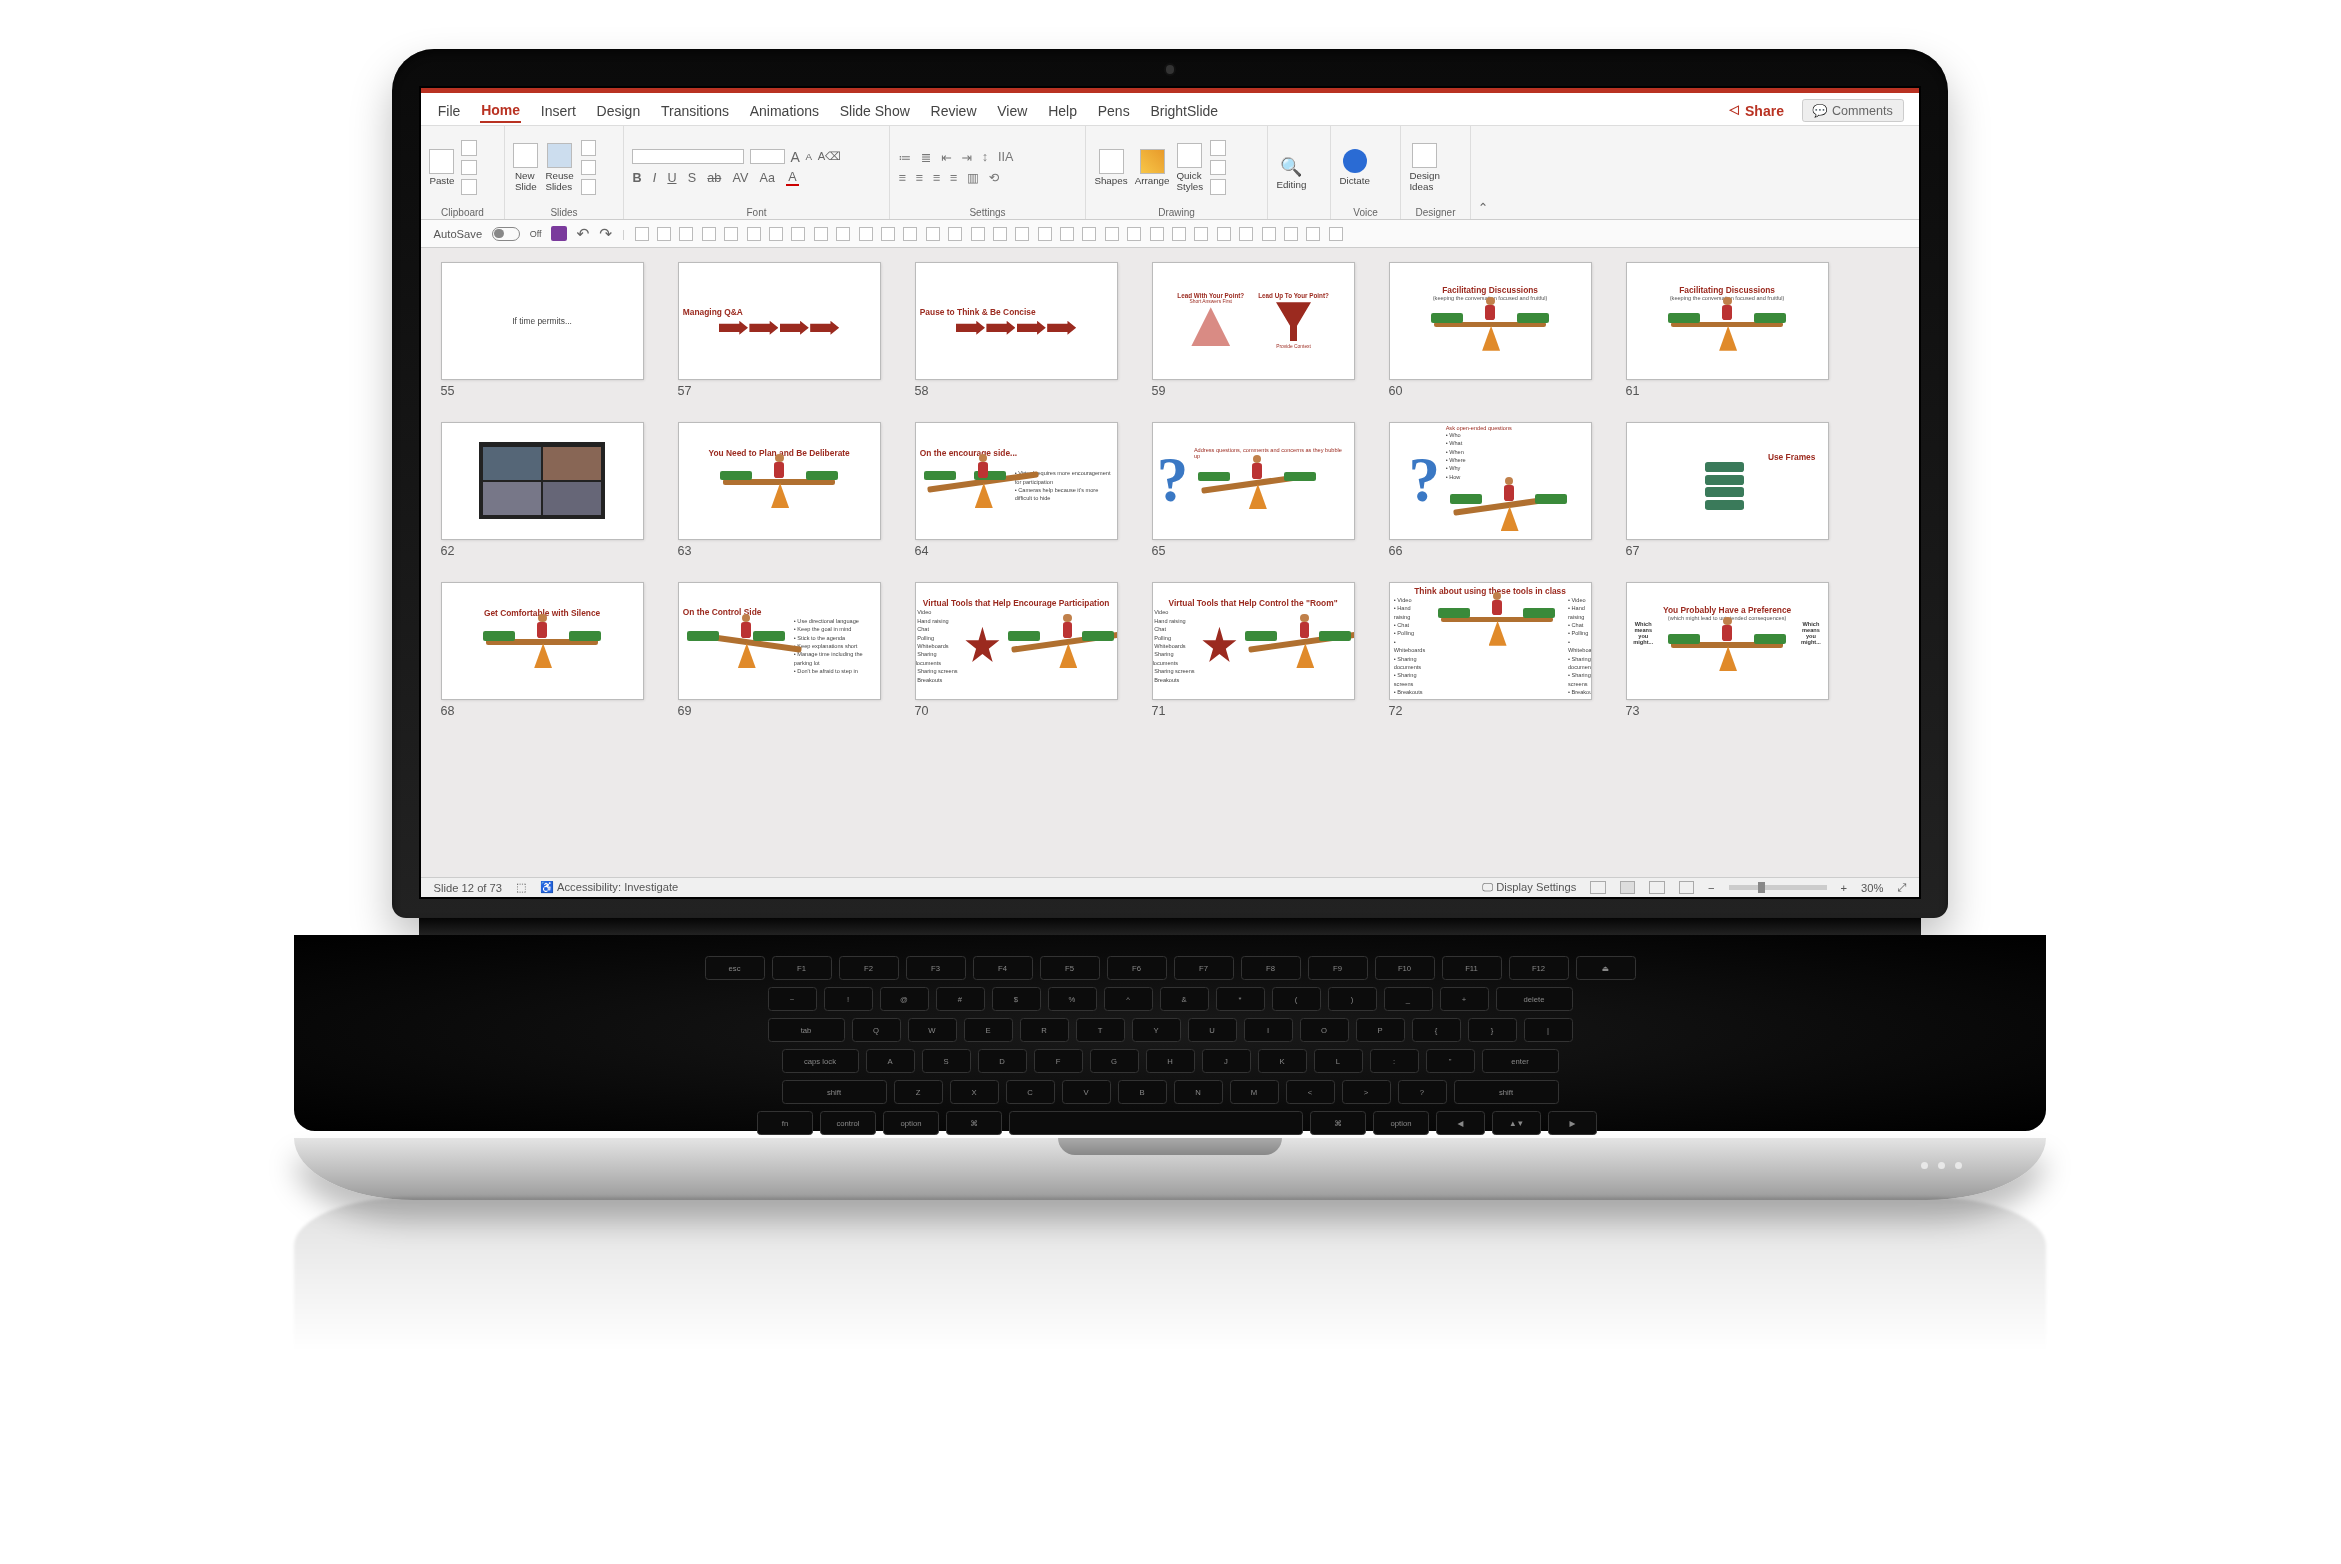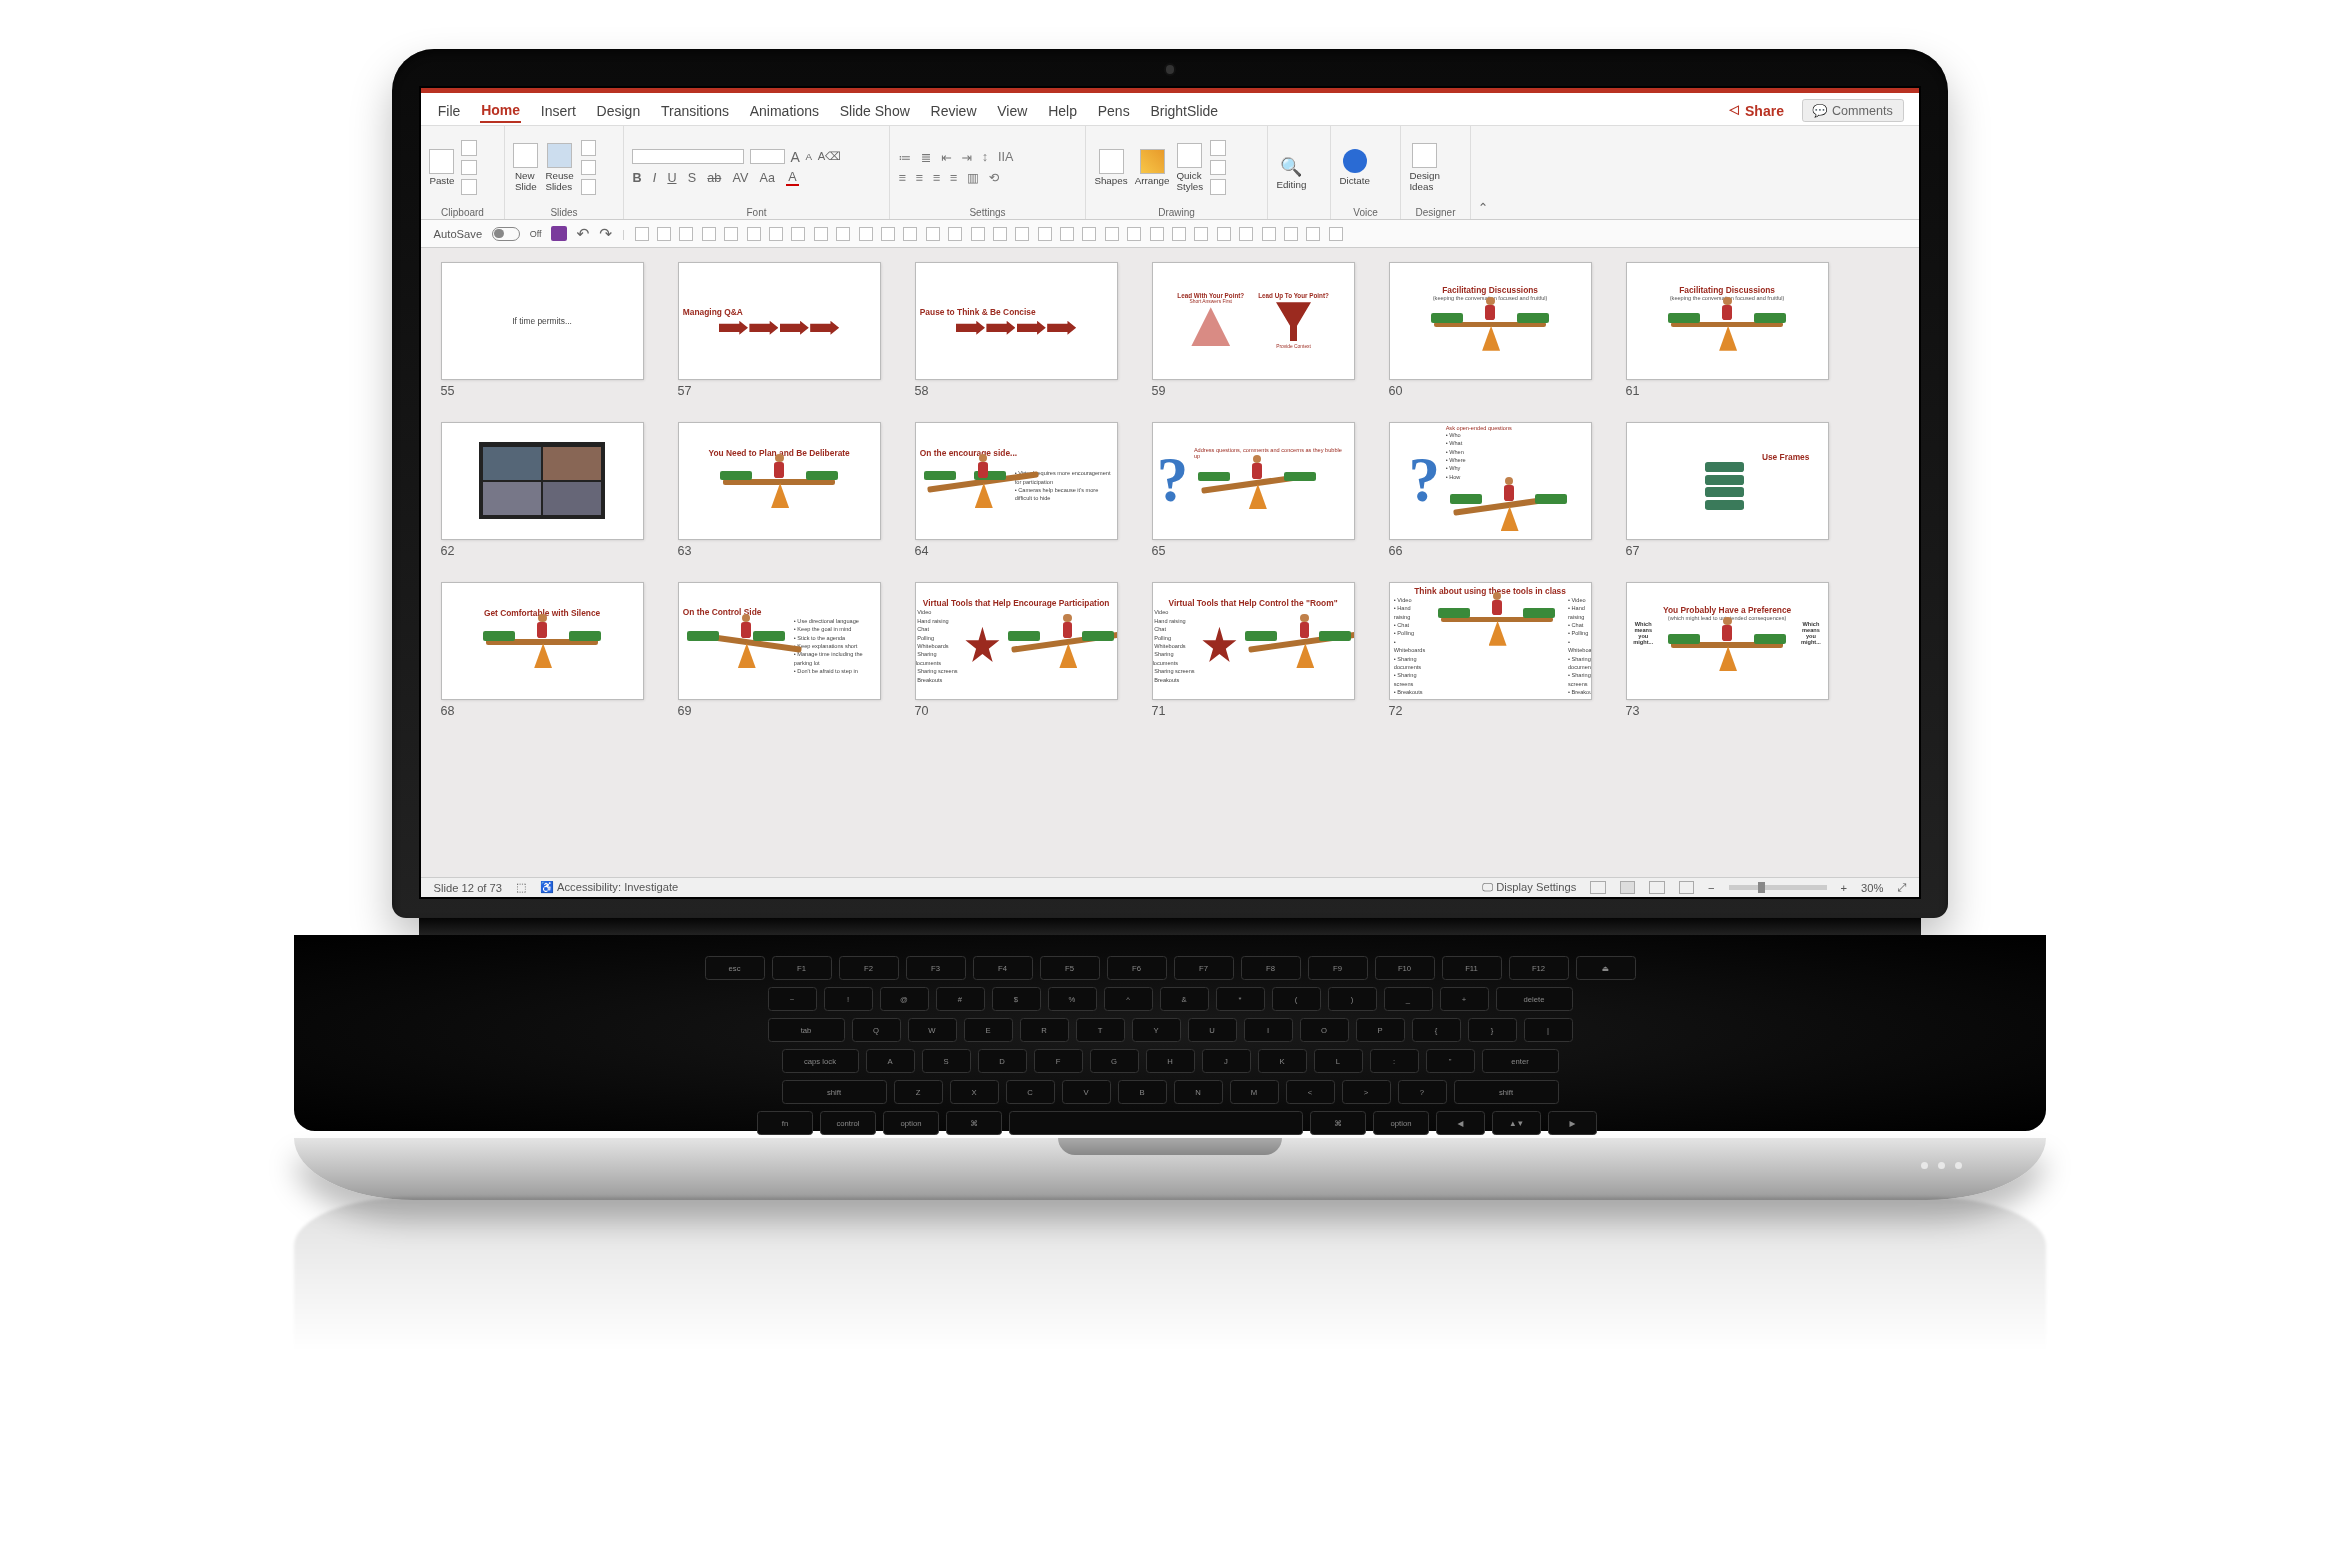"Use Frames" div.sl-title { margin-right: 14px -> 8px }
